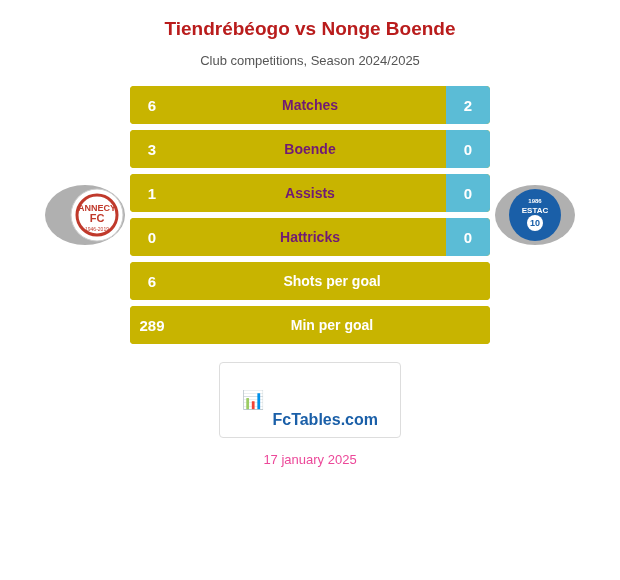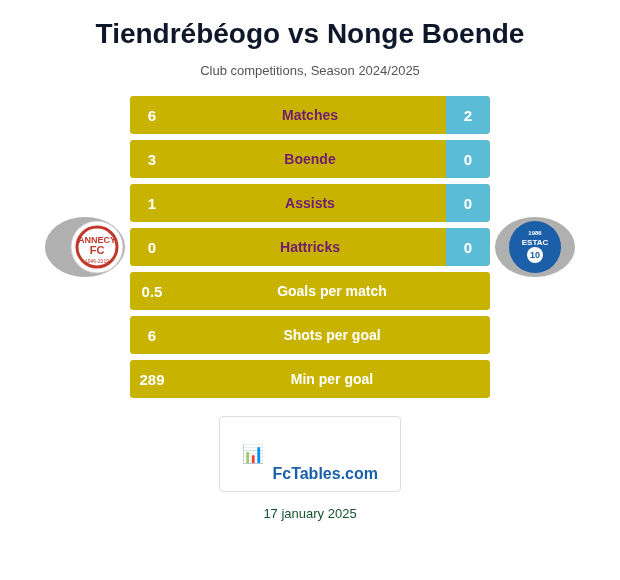"Tiendrébéogo vs Nonge Boende" .title { color: #0f172a -> #b91c1c; font-size: 28px -> 19px }
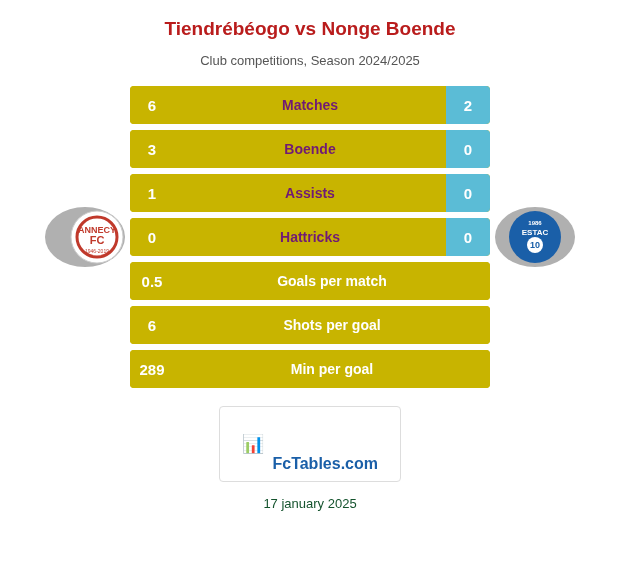"0.5" div.stat-row-single { html: <div> <div>0.5</div> <div>Goals per match</div> </div> -> none }
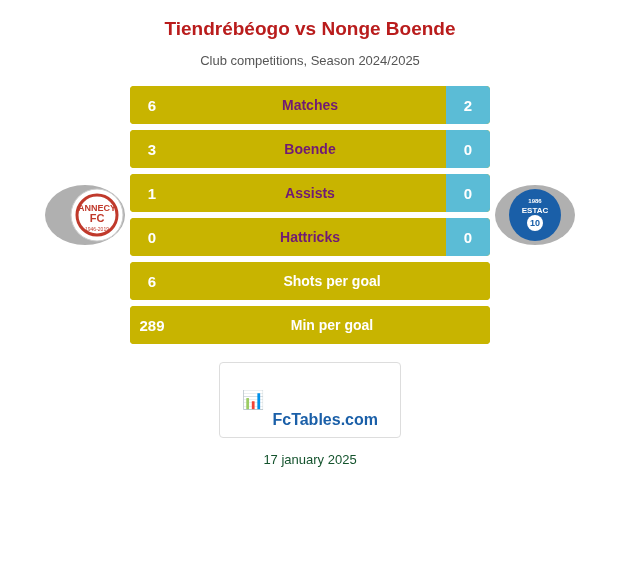"17 january 2025" .date-footer { color: #14532d -> #ec4899 }
